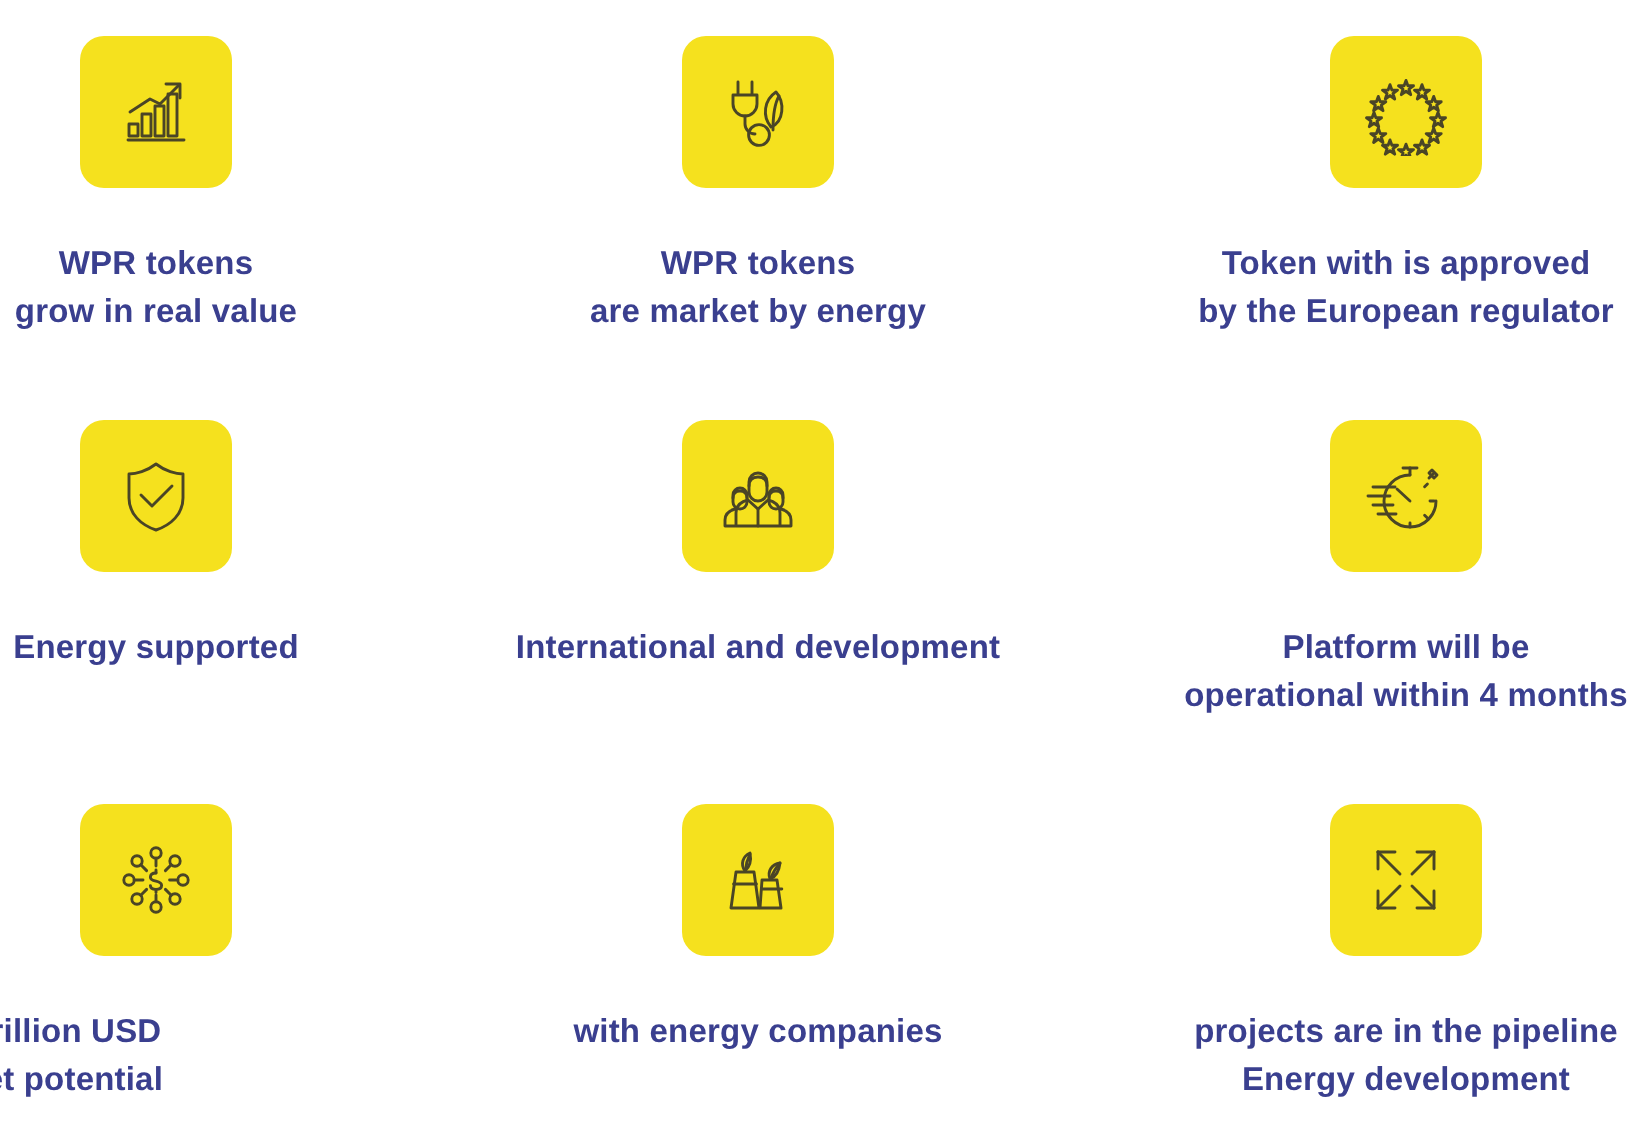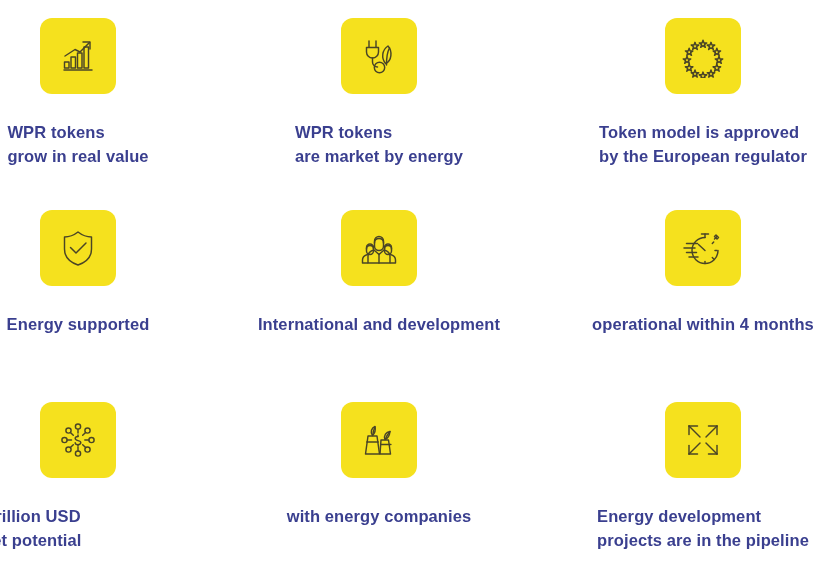"WPR tokens" .feature-label { text-align: none -> center }
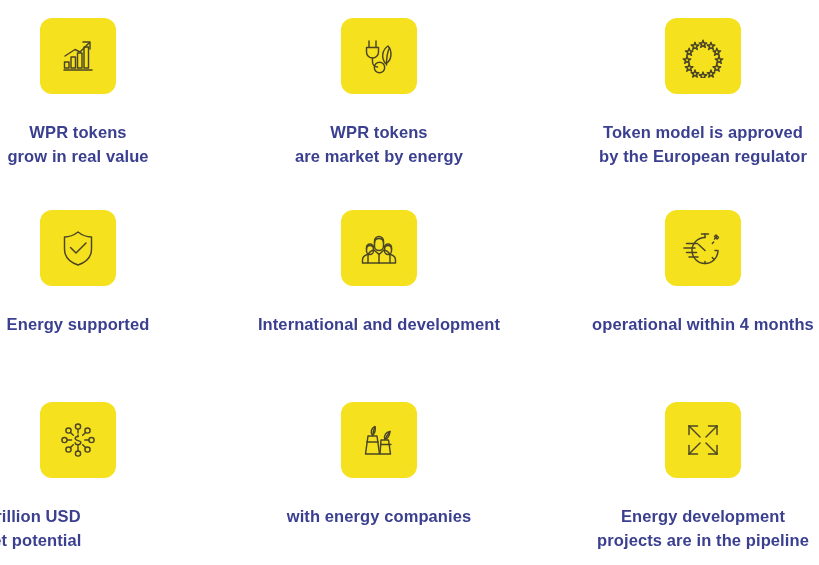"Token model is approved" span.line { text: model -> with }
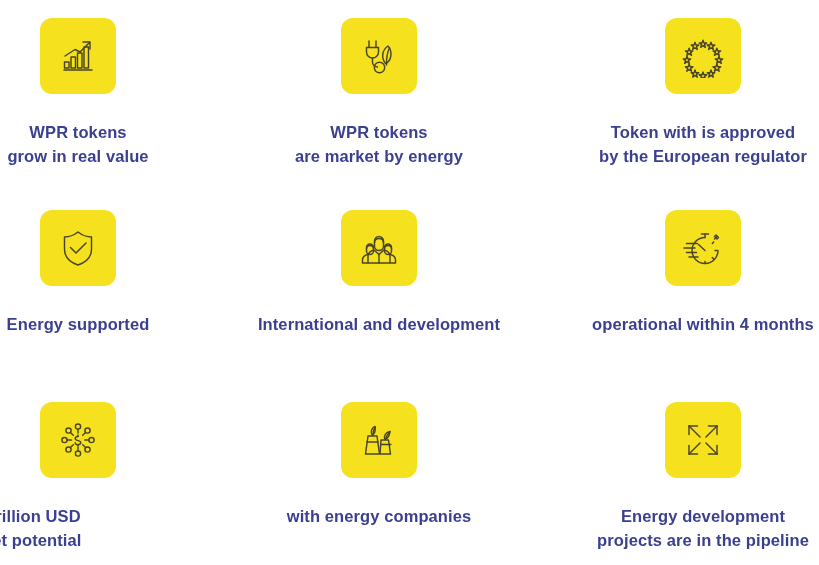"Platform will be" span.line { html: none -> <span>Platform will be</span> }
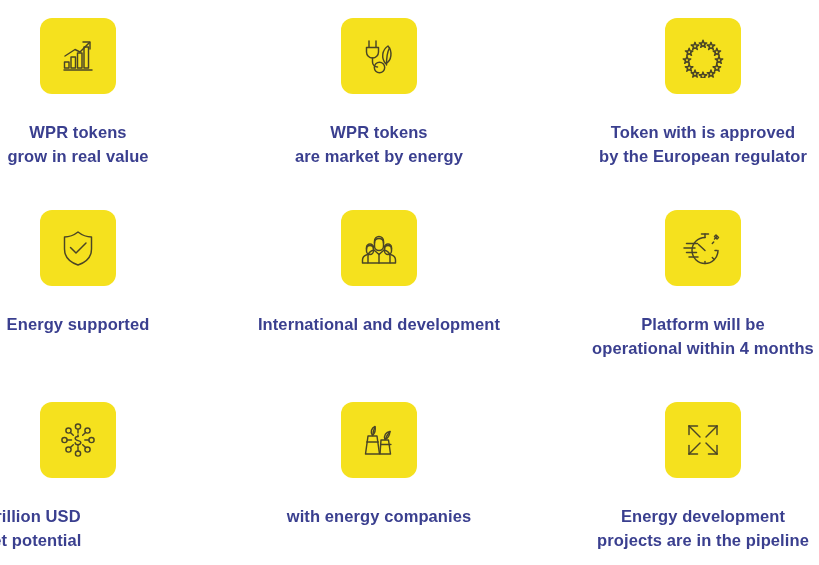"Energy development" span.line { order: before "projects are in the pipeline" -> after "projects are in the pipeline" }
